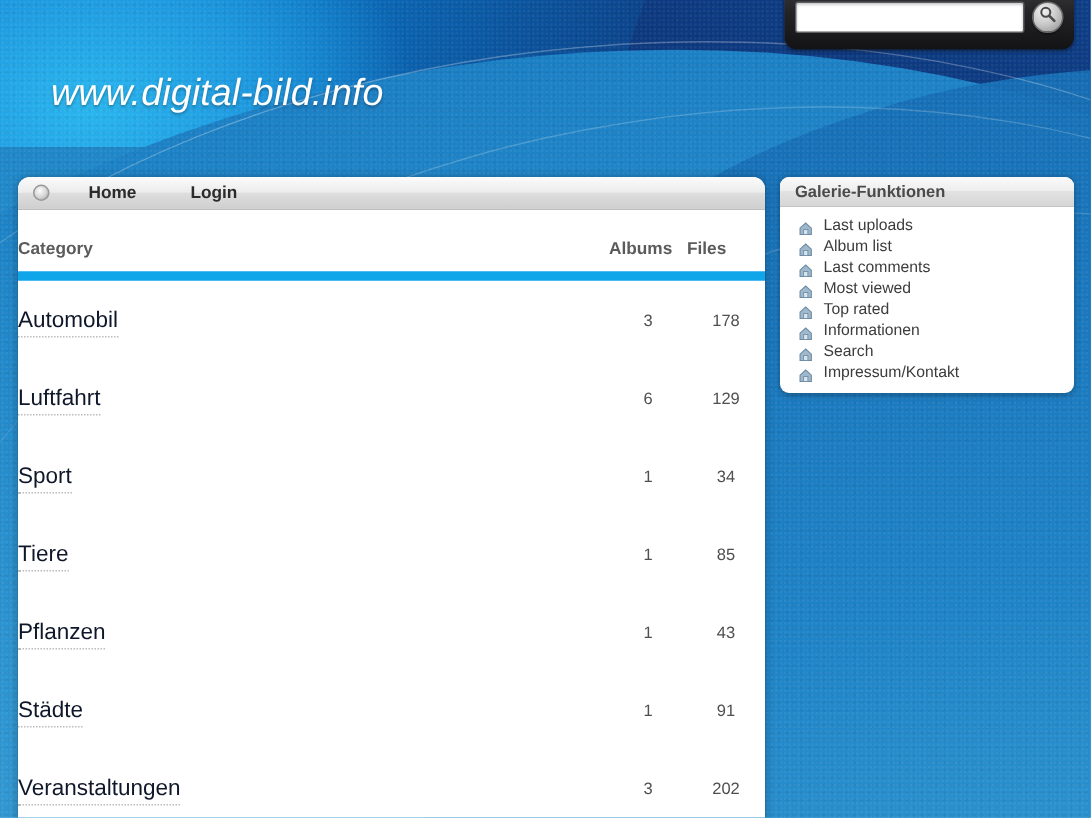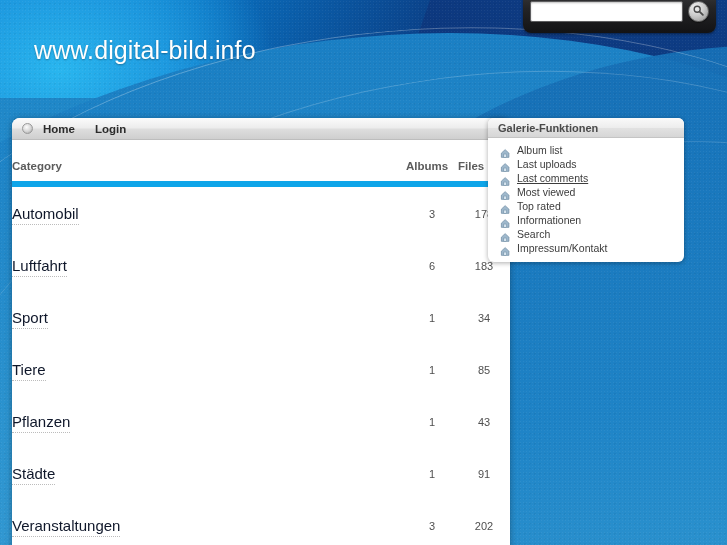"www.digital-bild.info" #site-title { font-style: none -> italic; top: 36px -> 48px }
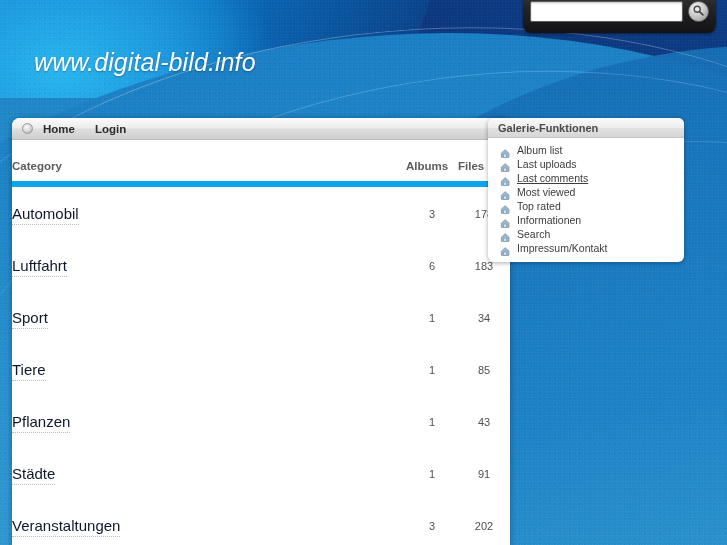"Home" #nav-bar { gap: 0px -> 16px }
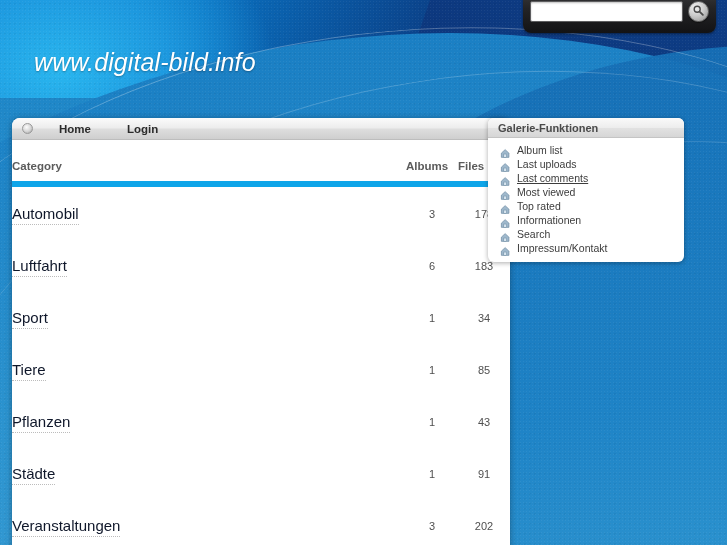"Galerie-Funktionen" #sidebar-panel { left: 488px -> 520px }
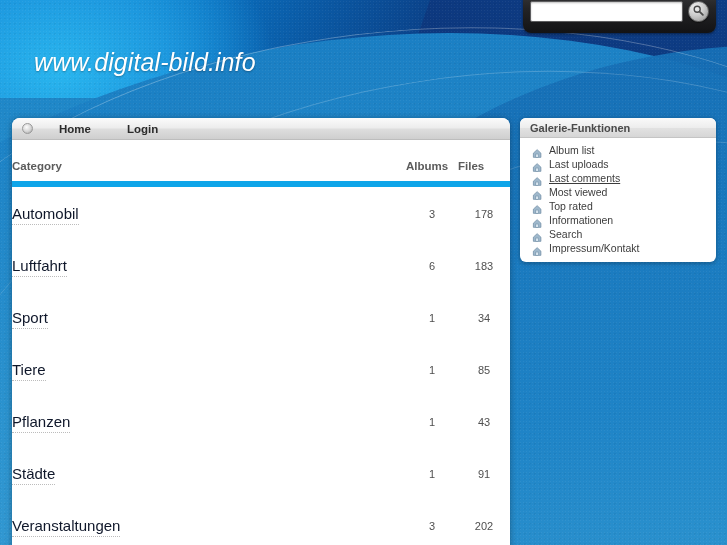"Album list" a.sb-item { order: before "Last uploads" -> after "Last uploads" }
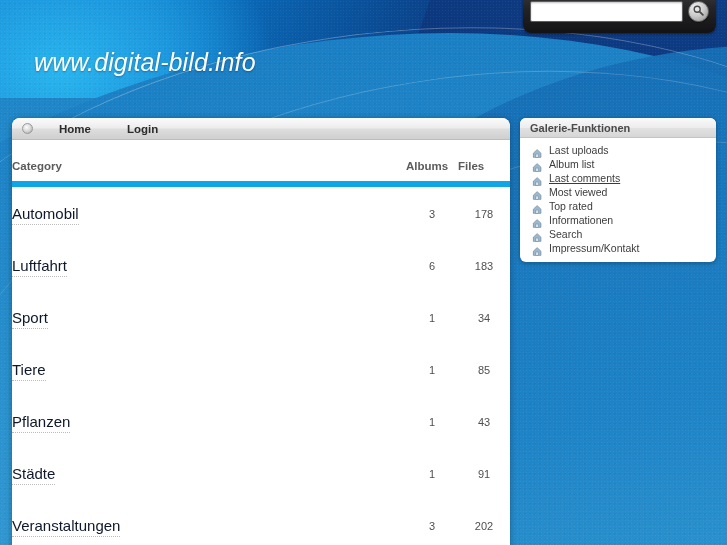"Last comments" .sb-item.underlined .sb-label { text-decoration: underline -> none }
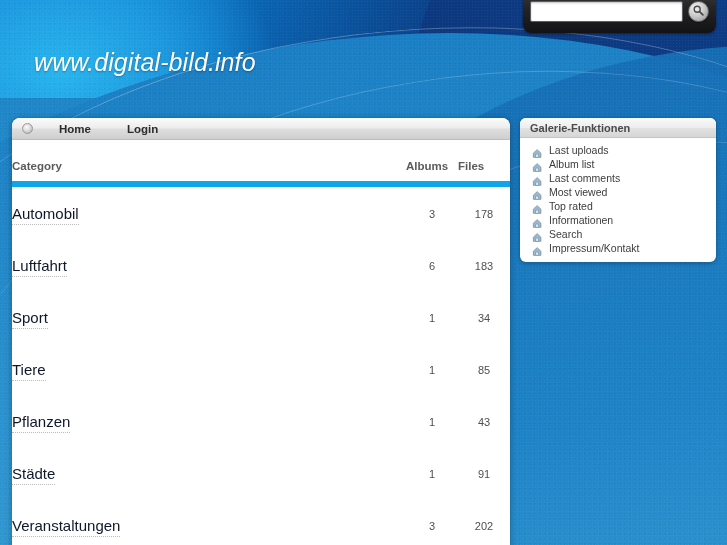"183" td.cell-num { text: 183 -> 129 }
